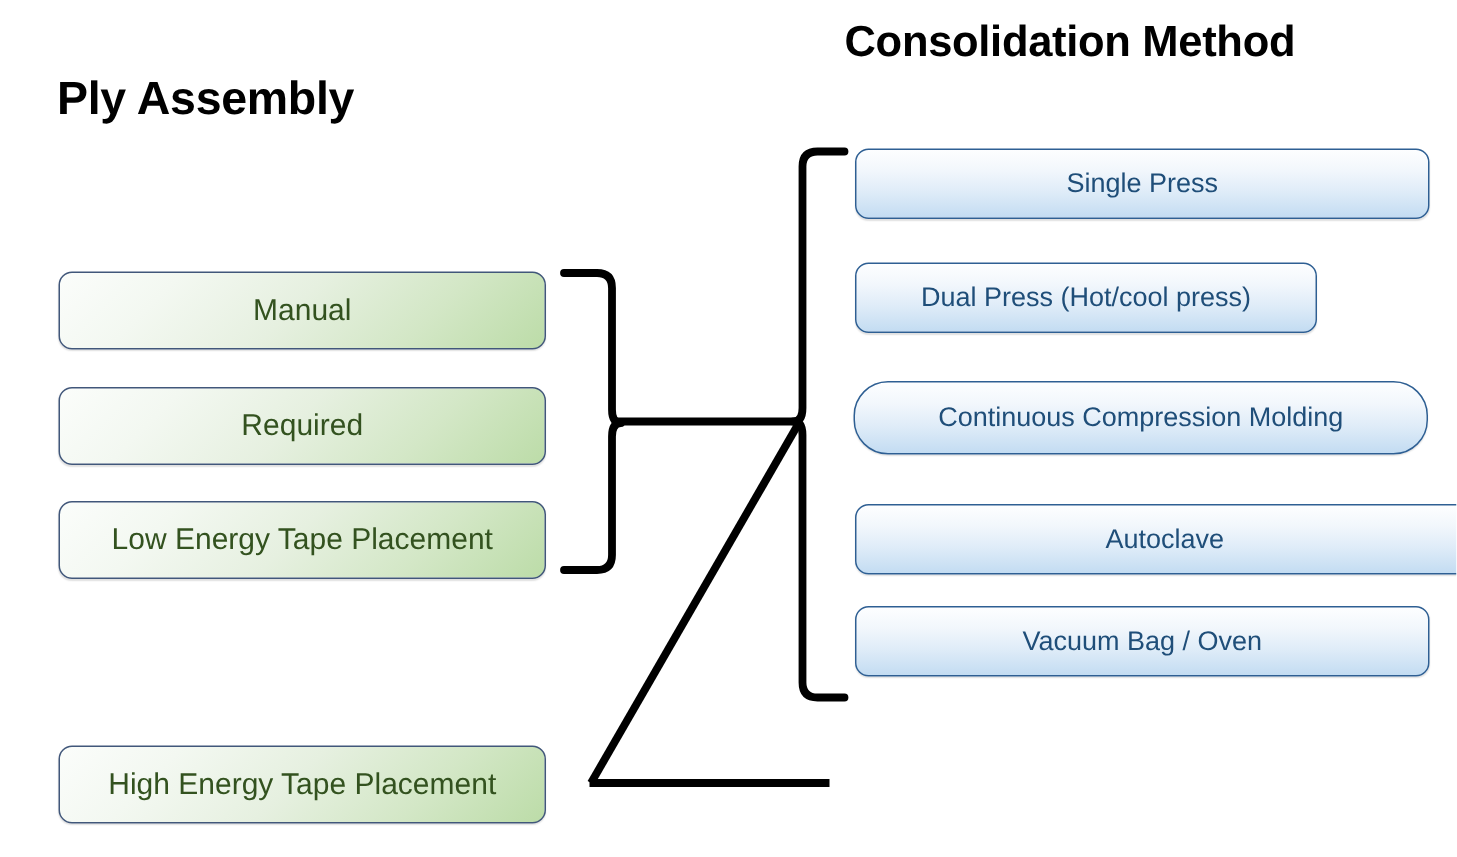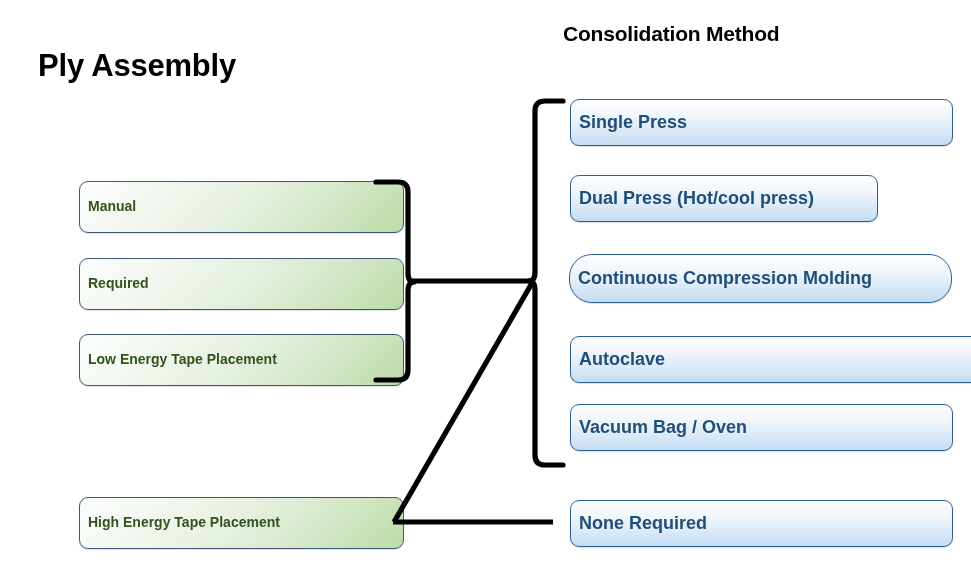"Consolidation Method" #heading-right { font-size: 21px -> 29px; top: 22px -> 12px }
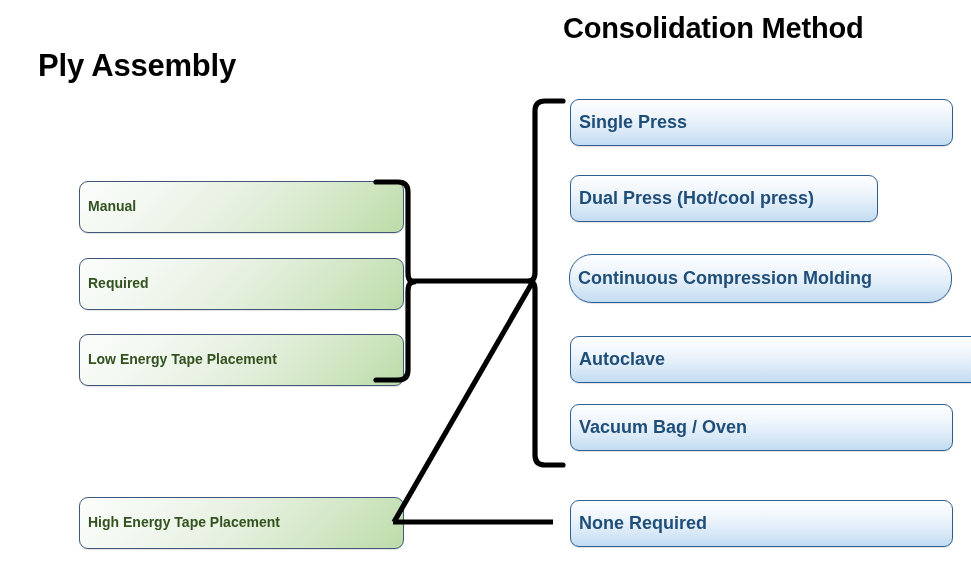"Single Press" .node { font-weight: bold -> normal; justify-content: flex-start -> center }
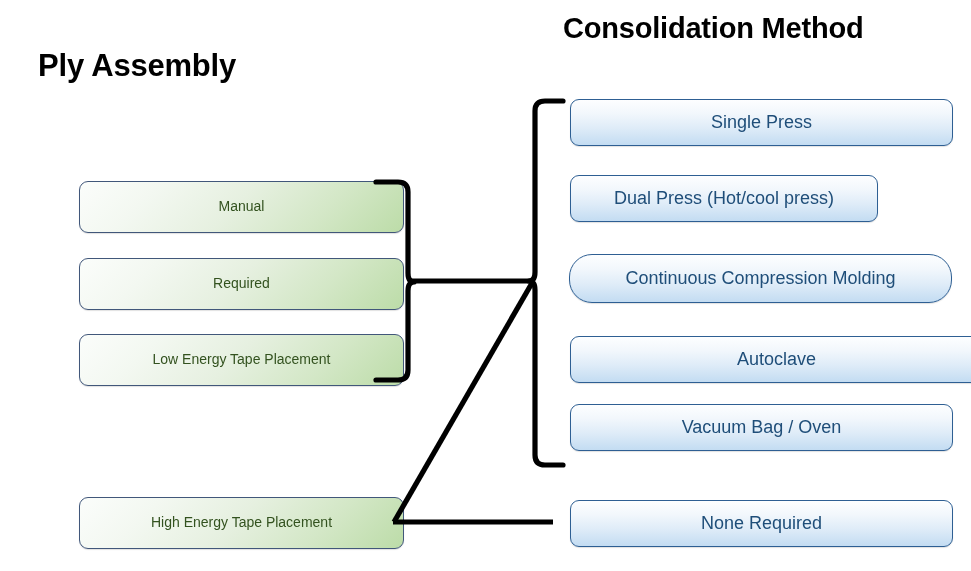"Manual" .node.green { font-size: 14px -> 20px; margin-left: 40px -> none }
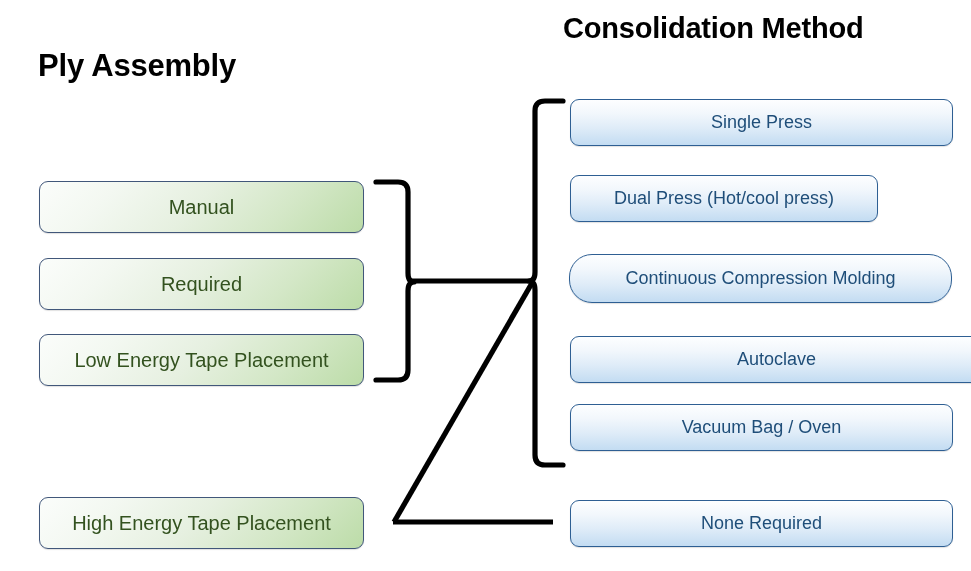"None Required" div.node { html: <div> <span>None Required</span> </div> -> none }
